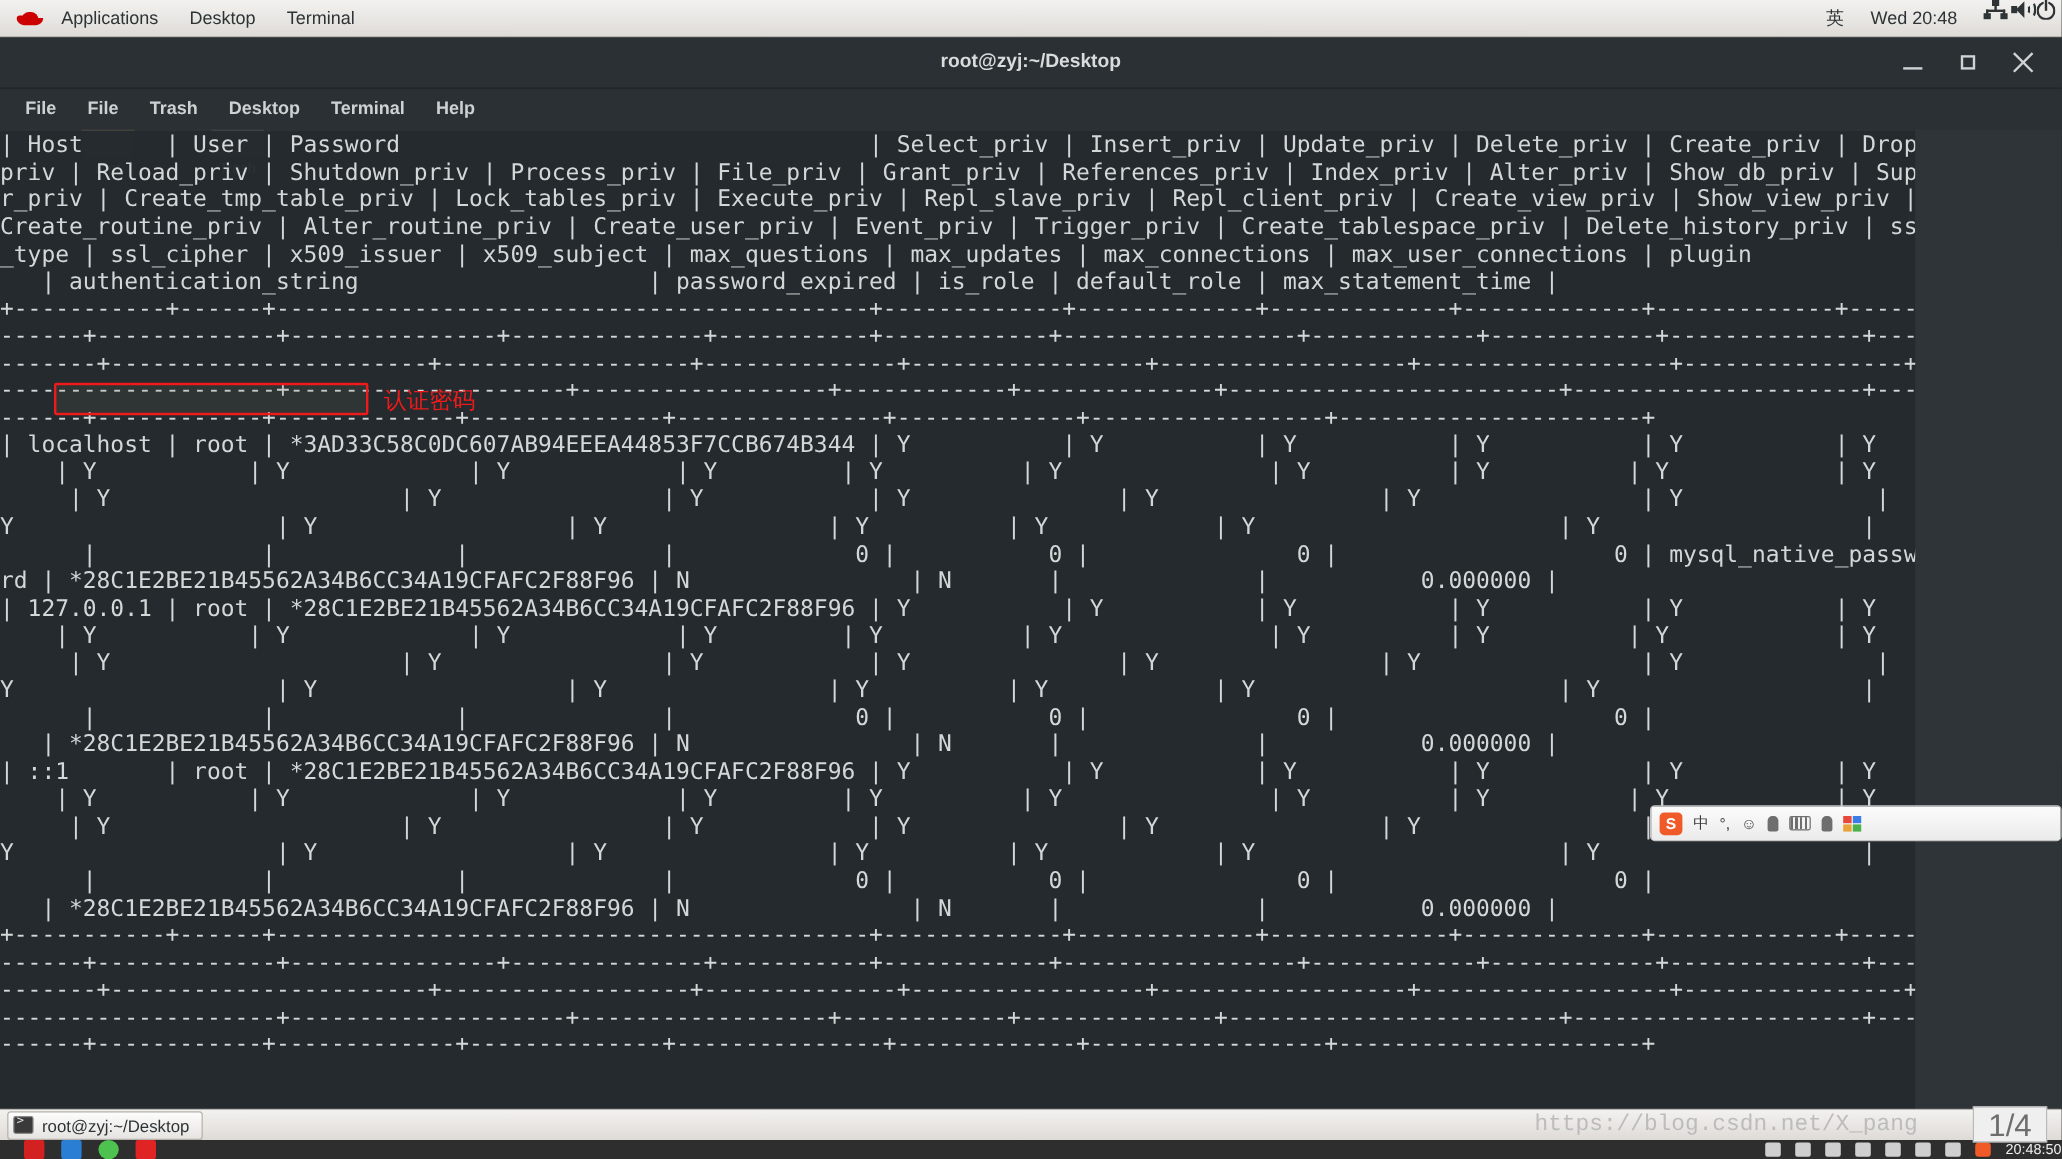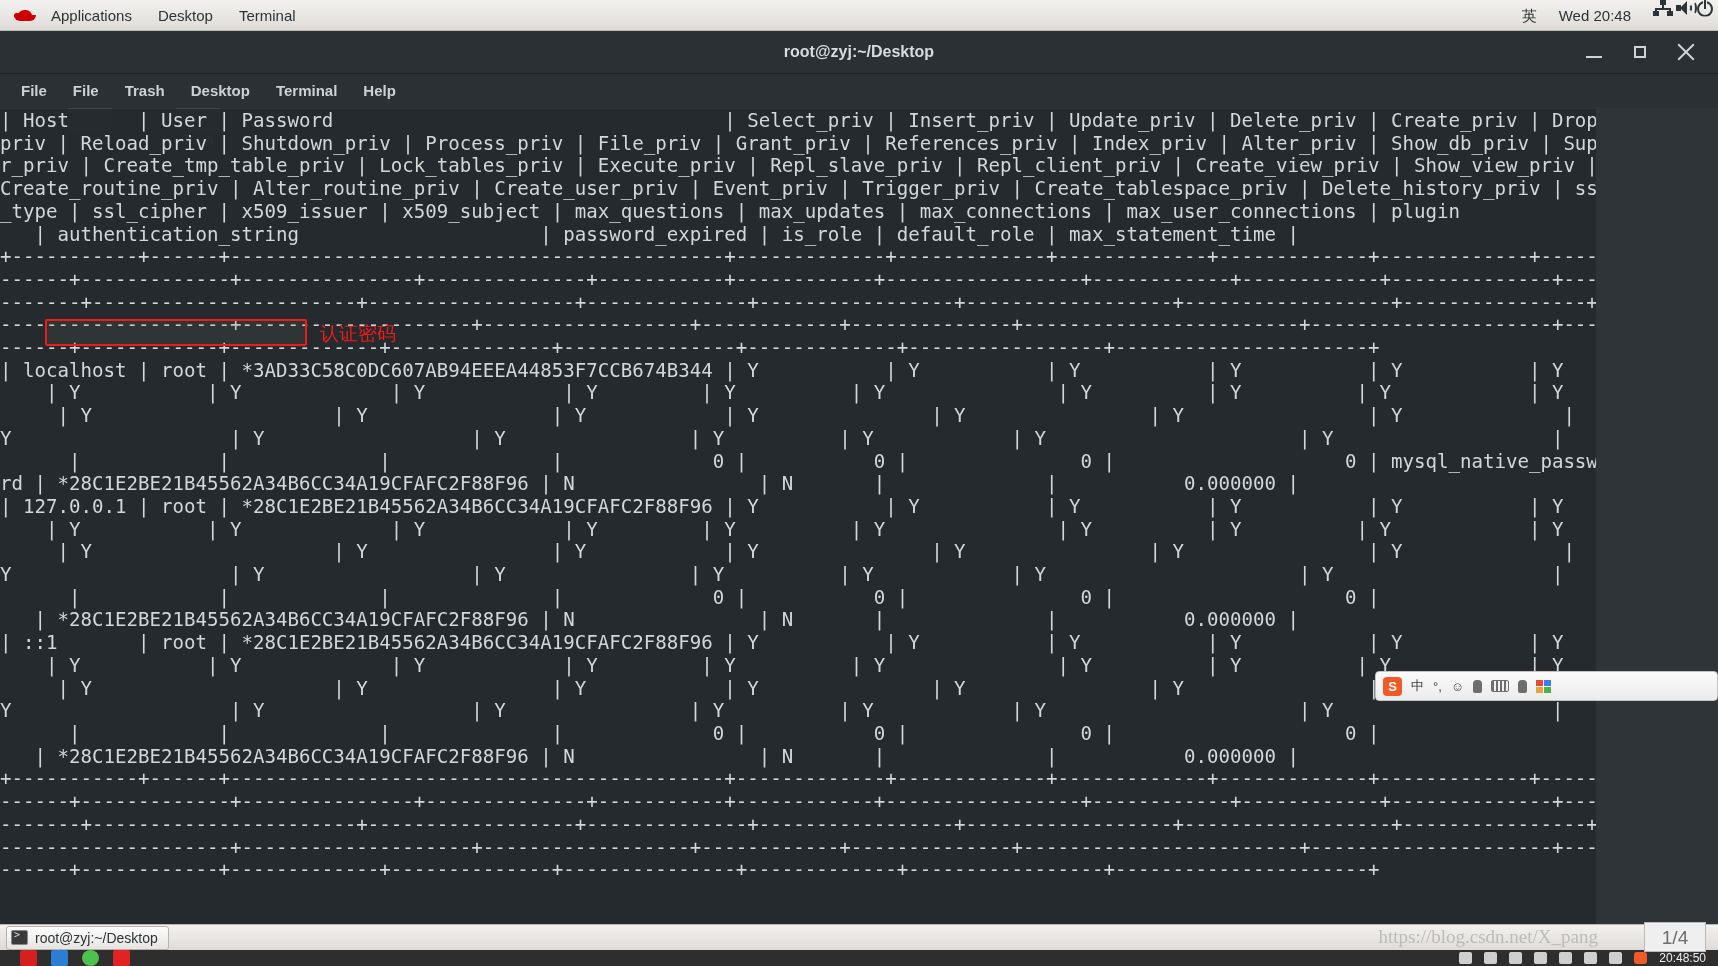"https://blog.csdn.net/X_pang" #watermark { font-family: Liberation Serif, serif -> Liberation Mono, monospace }
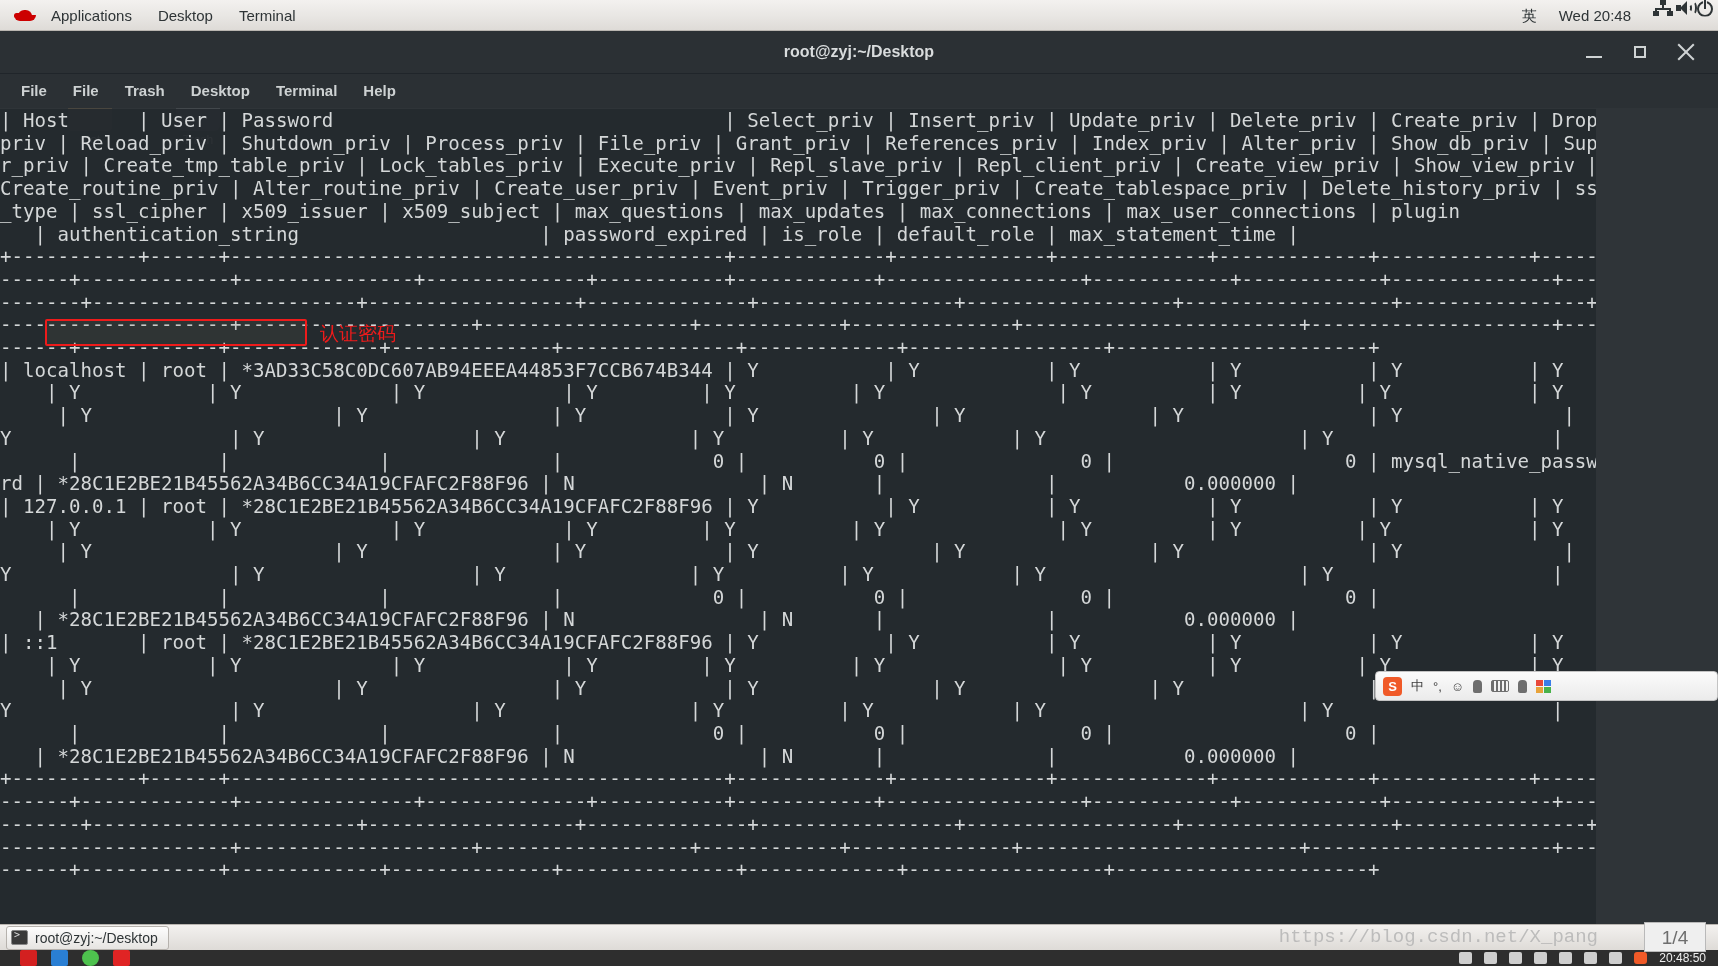"1/4" #page-counter { font-size: 19px -> 26px }
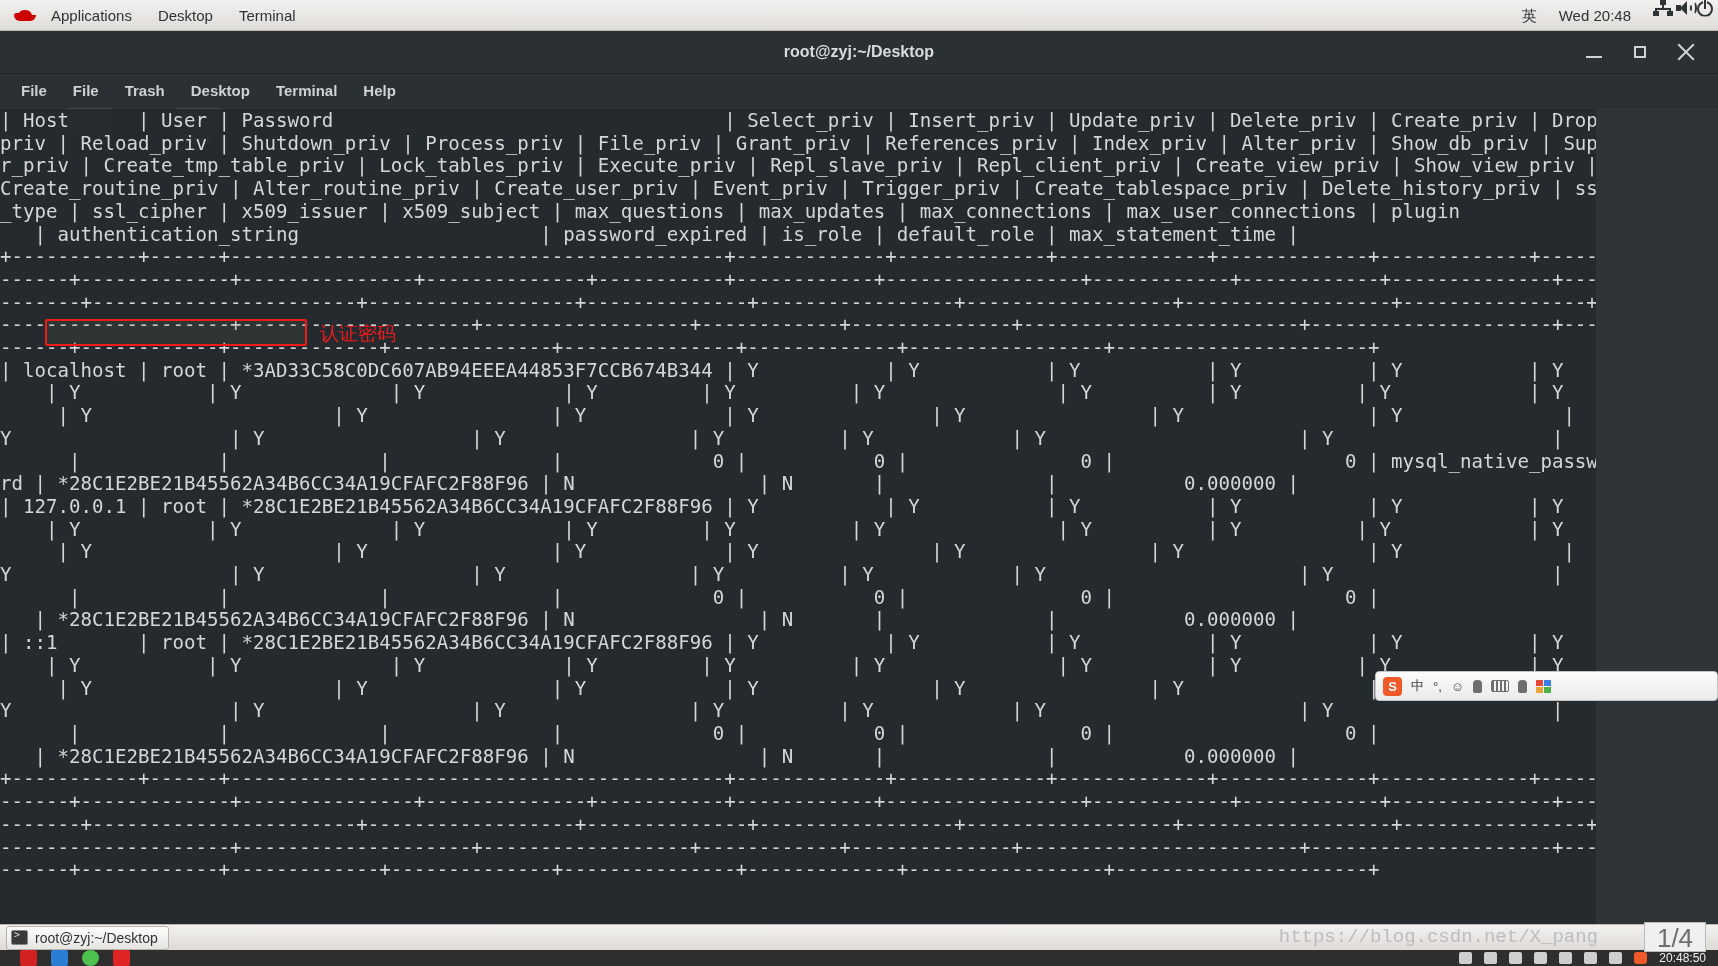"20:48:50" #win-right { padding-right: 12px -> 0 }
